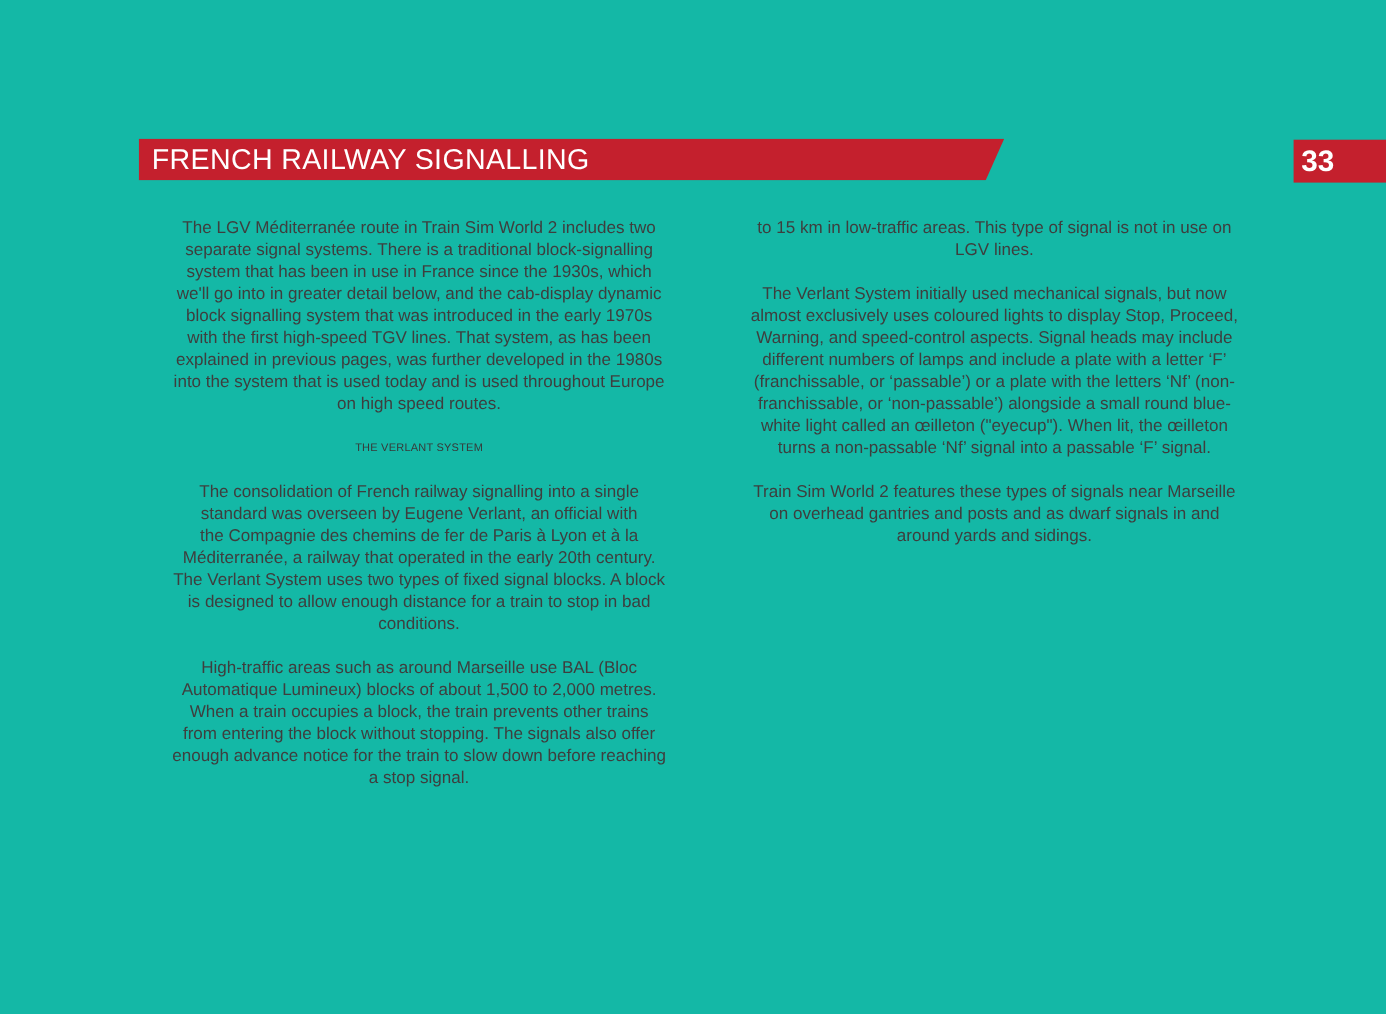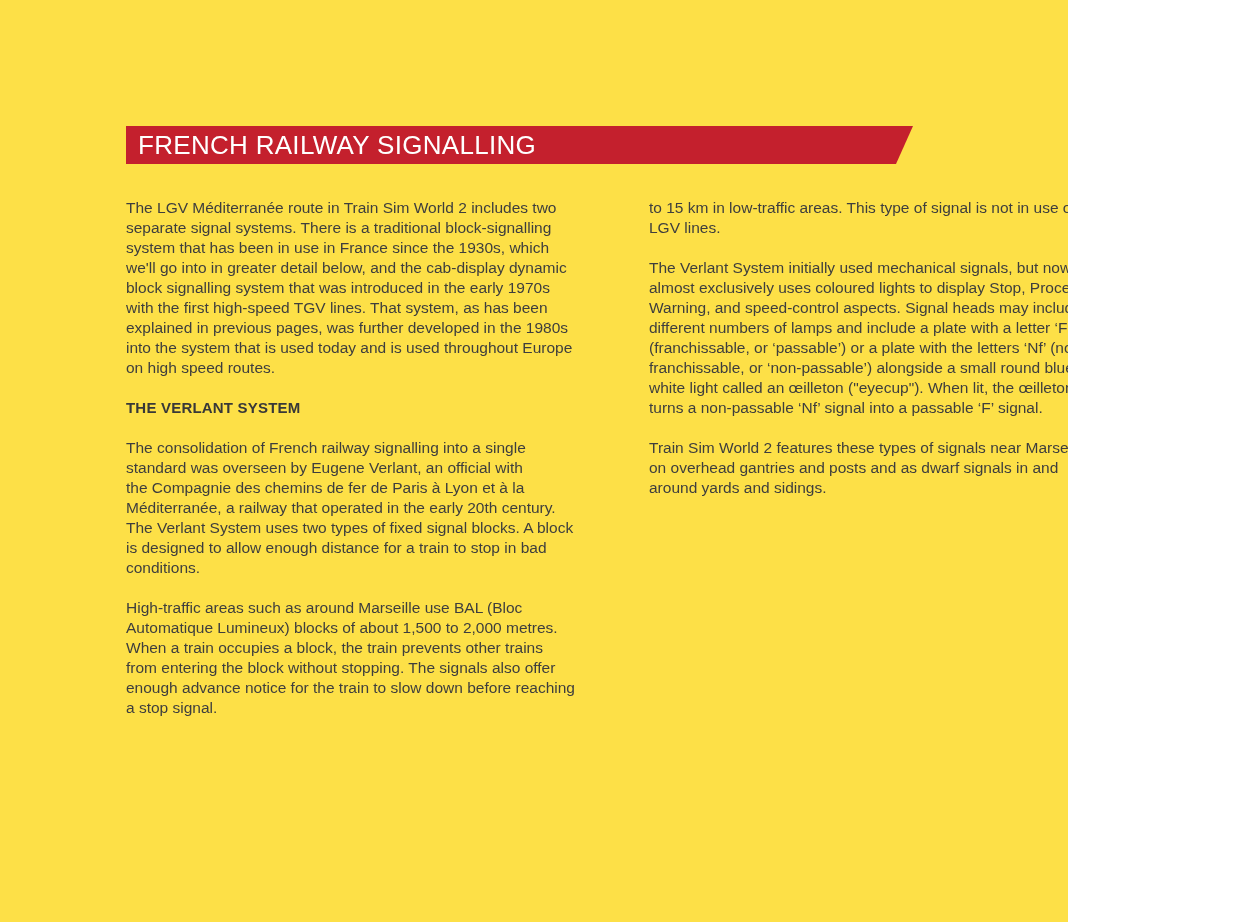"FRENCH RAILWAY SIGNALLING" .page { background: #fde047 -> #14b8a6; text-align: none -> center; width: 1068px -> 1260px }
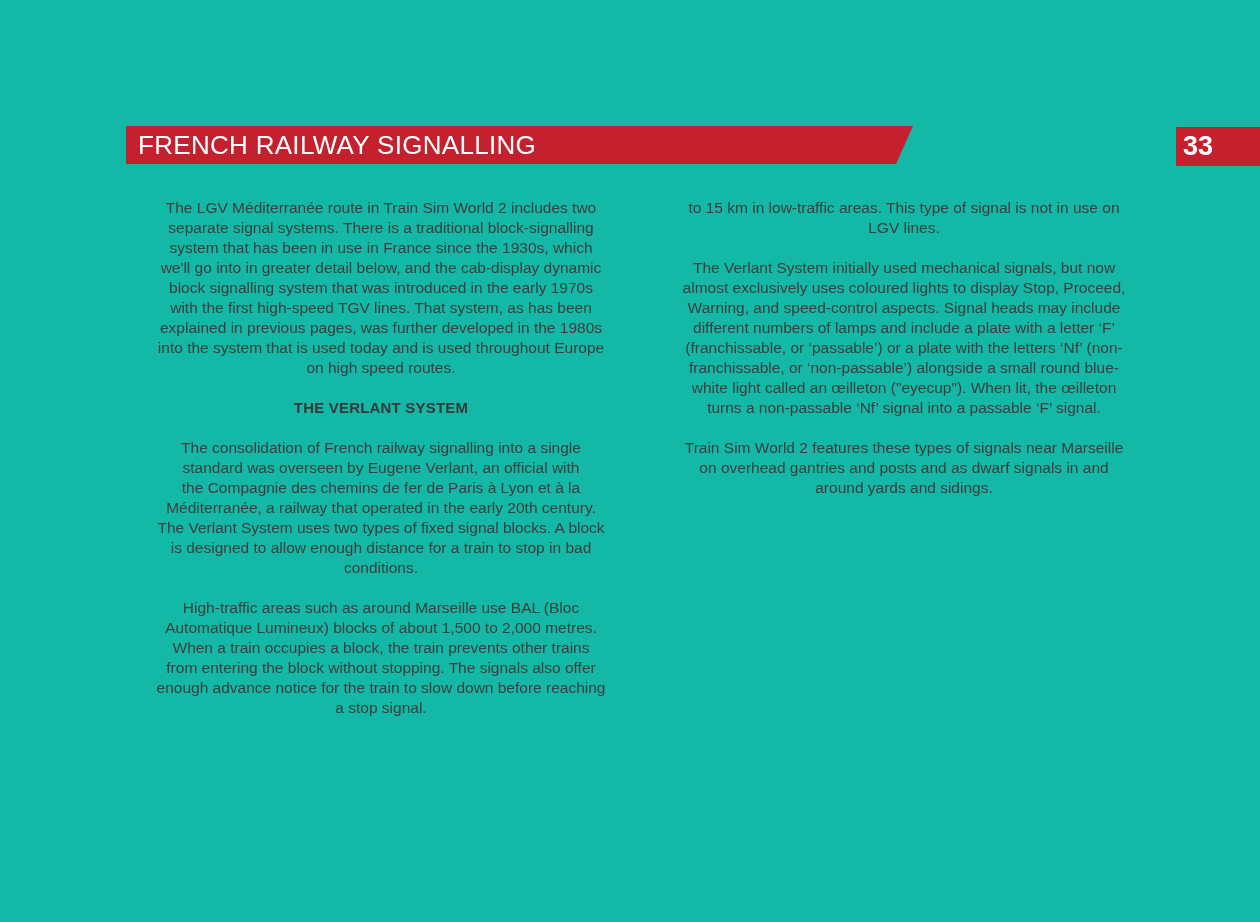"THE VERLANT SYSTEM" .section-heading { font-size: 15px -> 10px; font-weight: 700 -> 400 }
